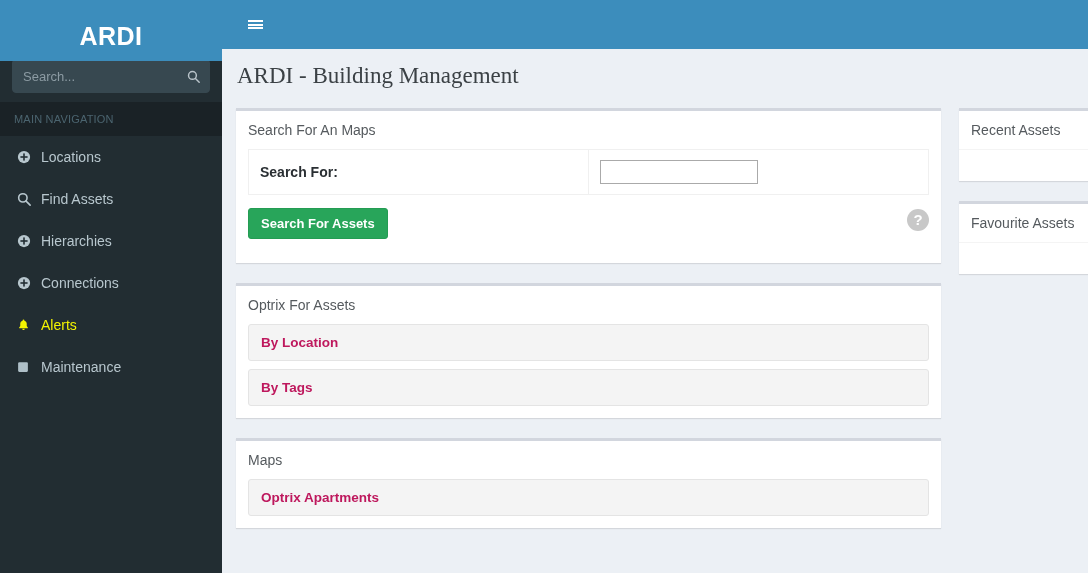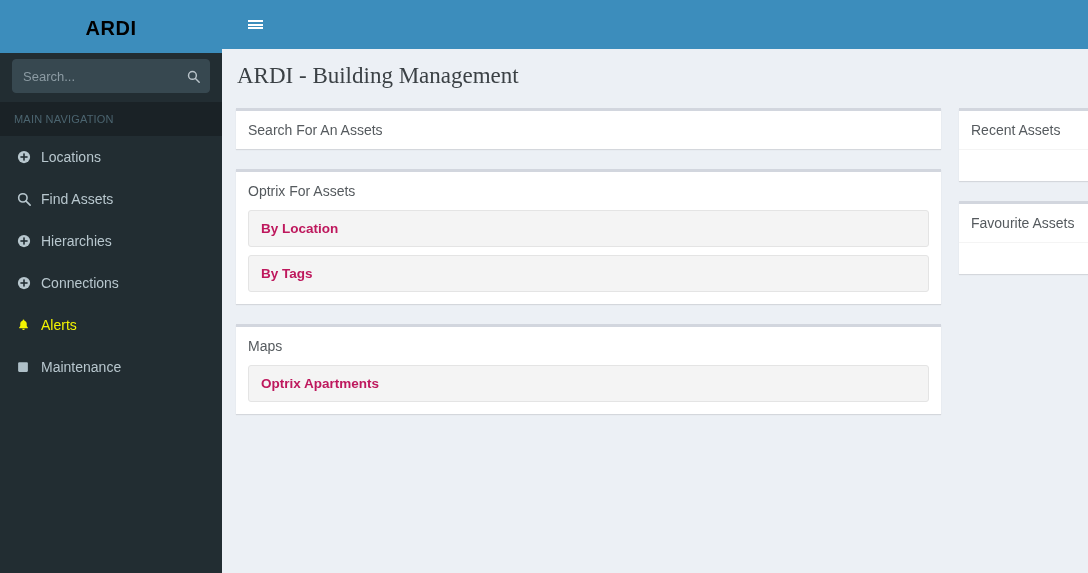"ARDI" .logo { color: #000000 -> #ffffff; font-size: 20px -> 25px; top: 4px -> 12px }
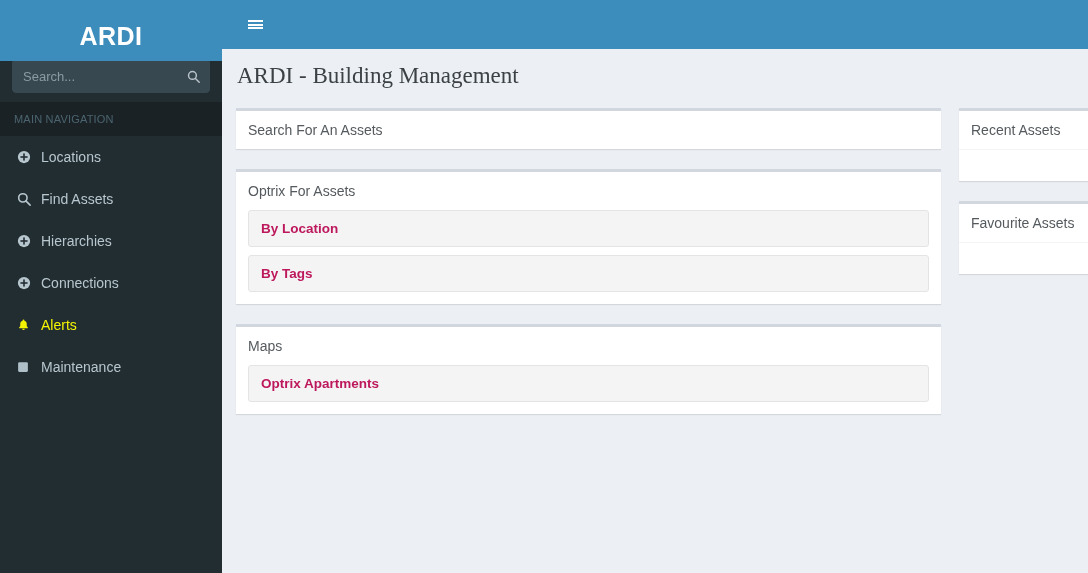"Search For An Assets" div.box-header { text: Assets -> Maps }
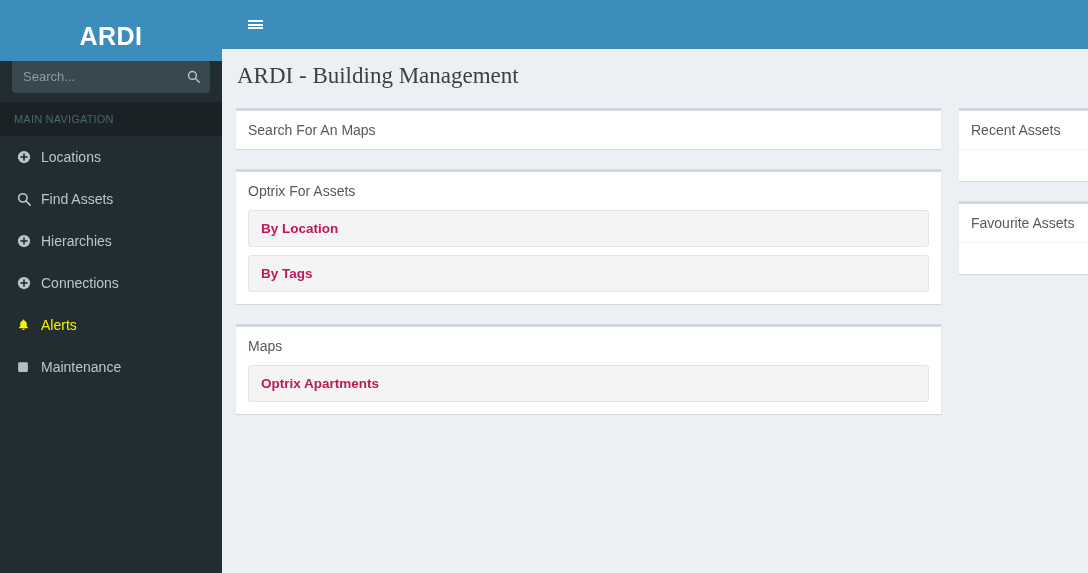"Search For:" div.box-body { html: none -> <div> <table> <tbody> <tr> <td>Search For:</td> <td> <input> </td> </tr> </tbody> </table> <div> <button>Search For Assets</button> <div>?</div> </div> </div> }
